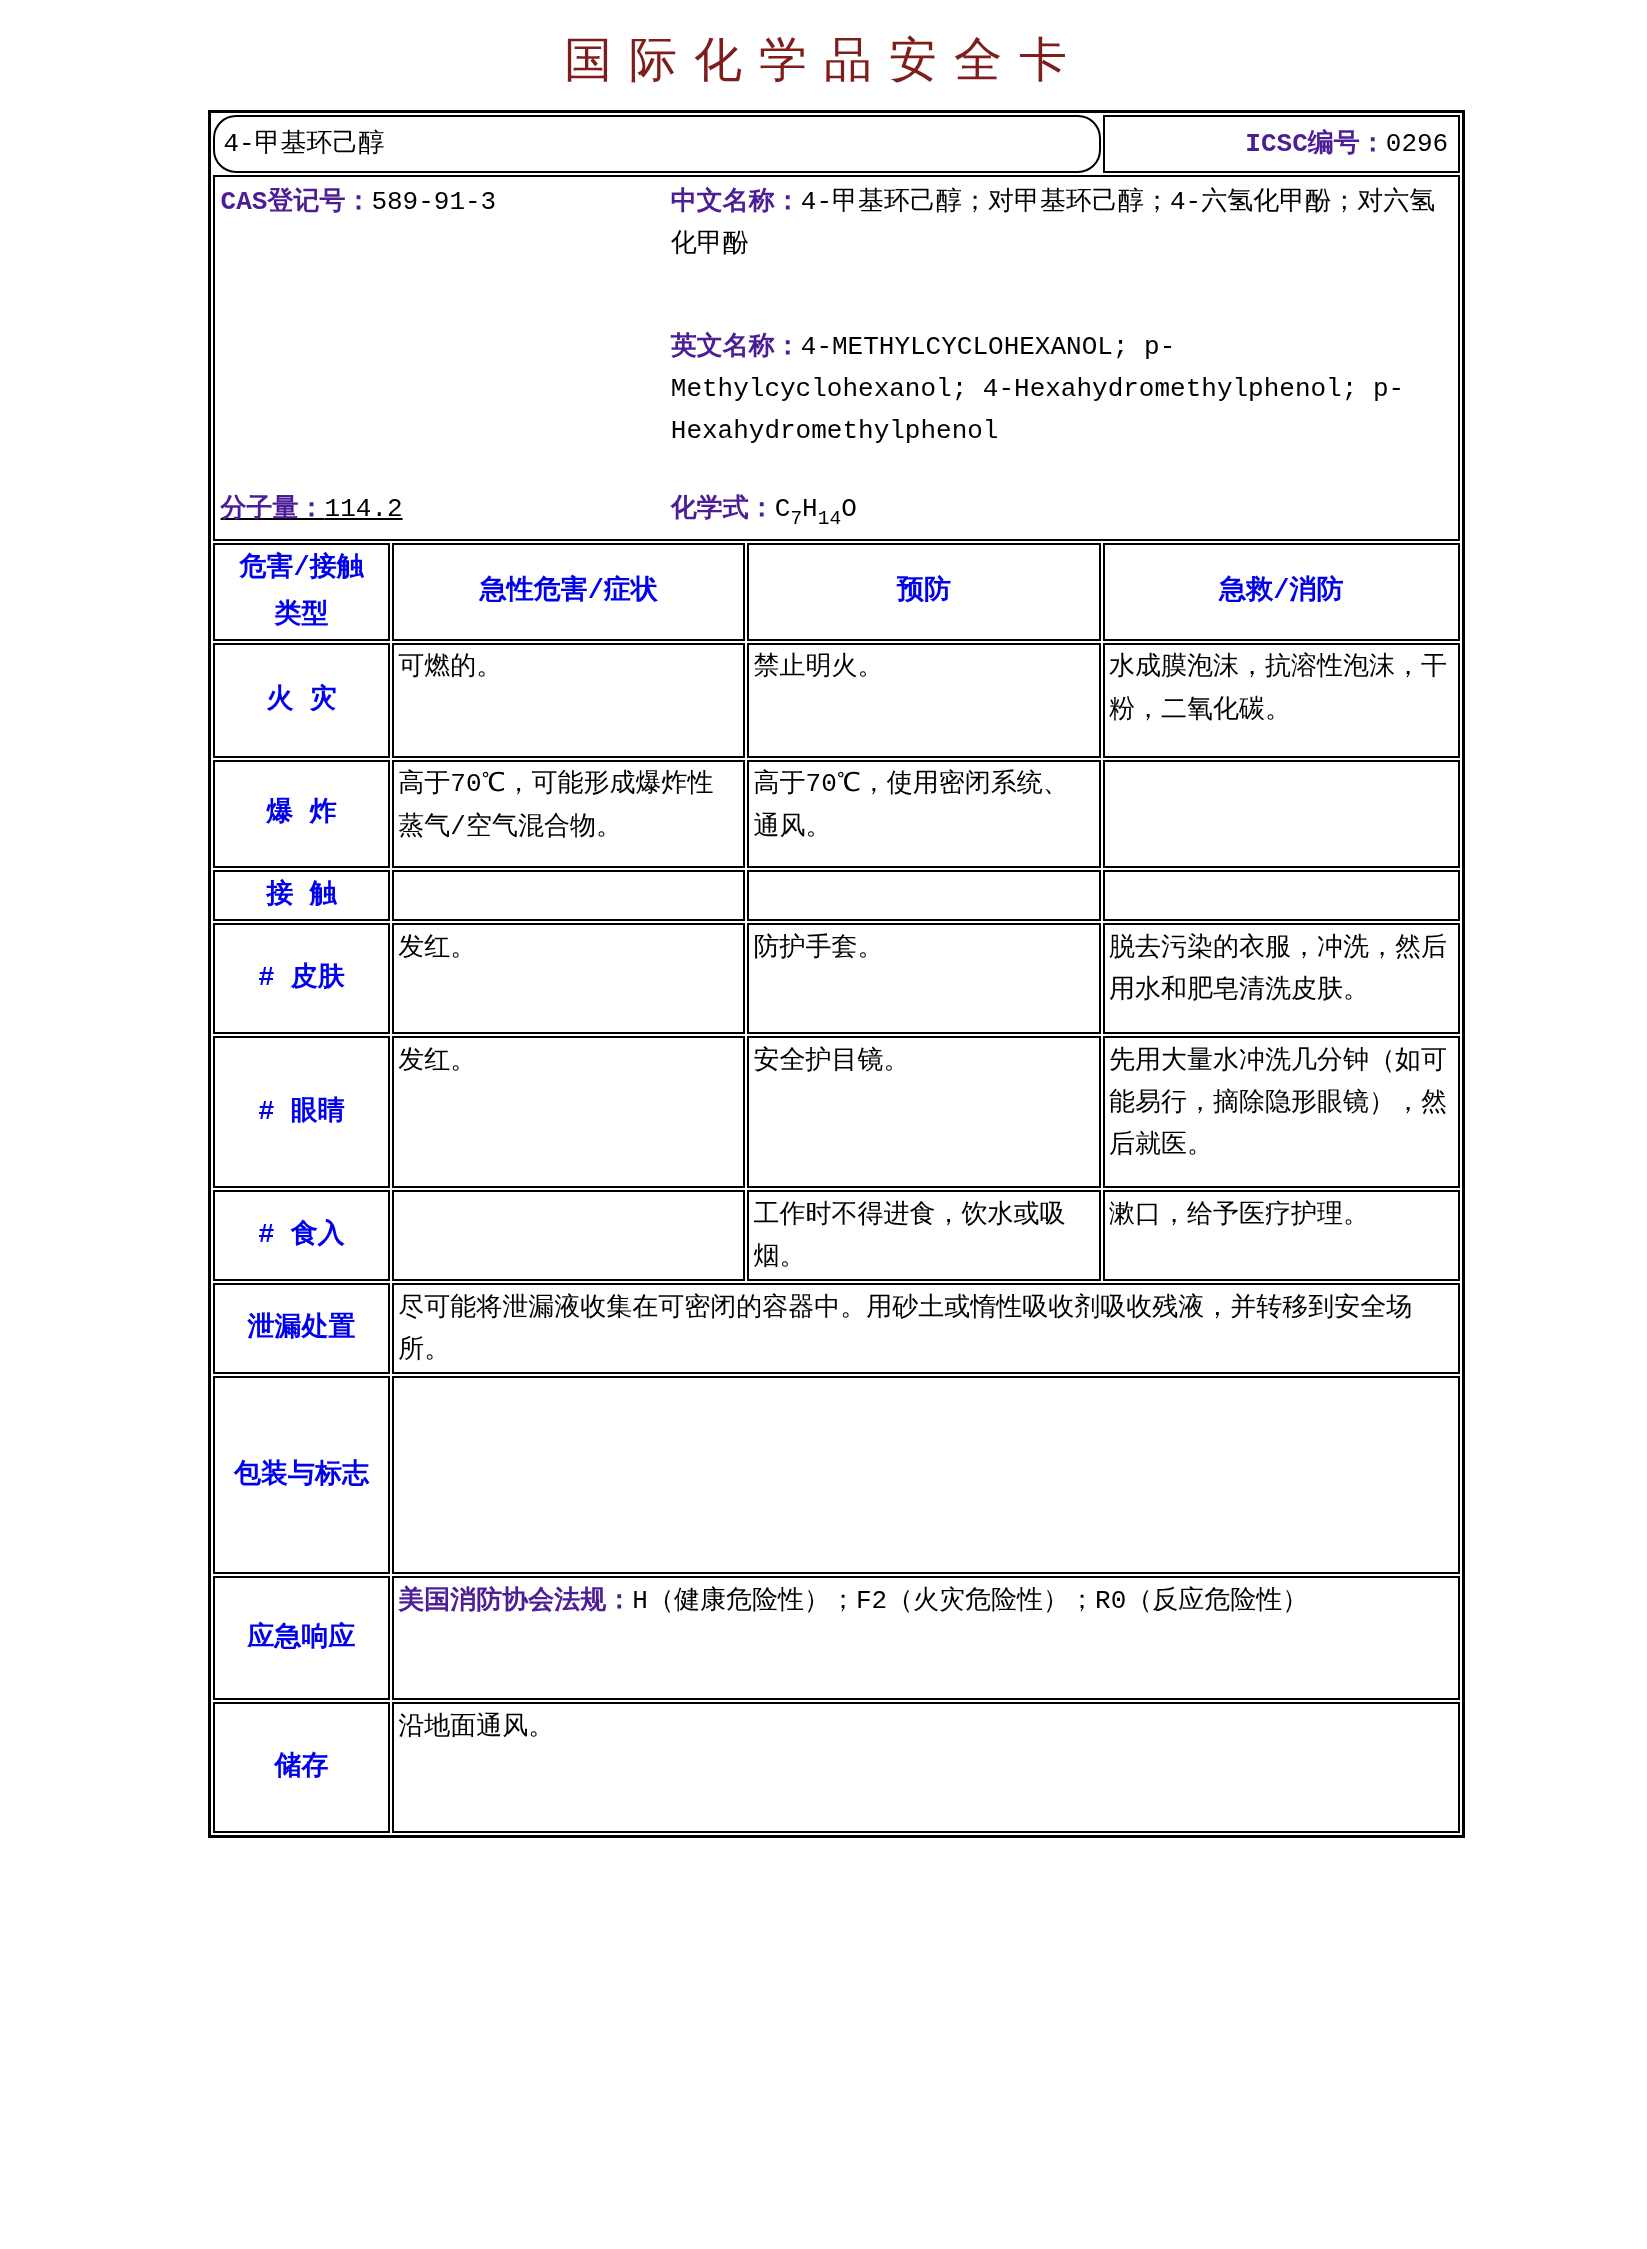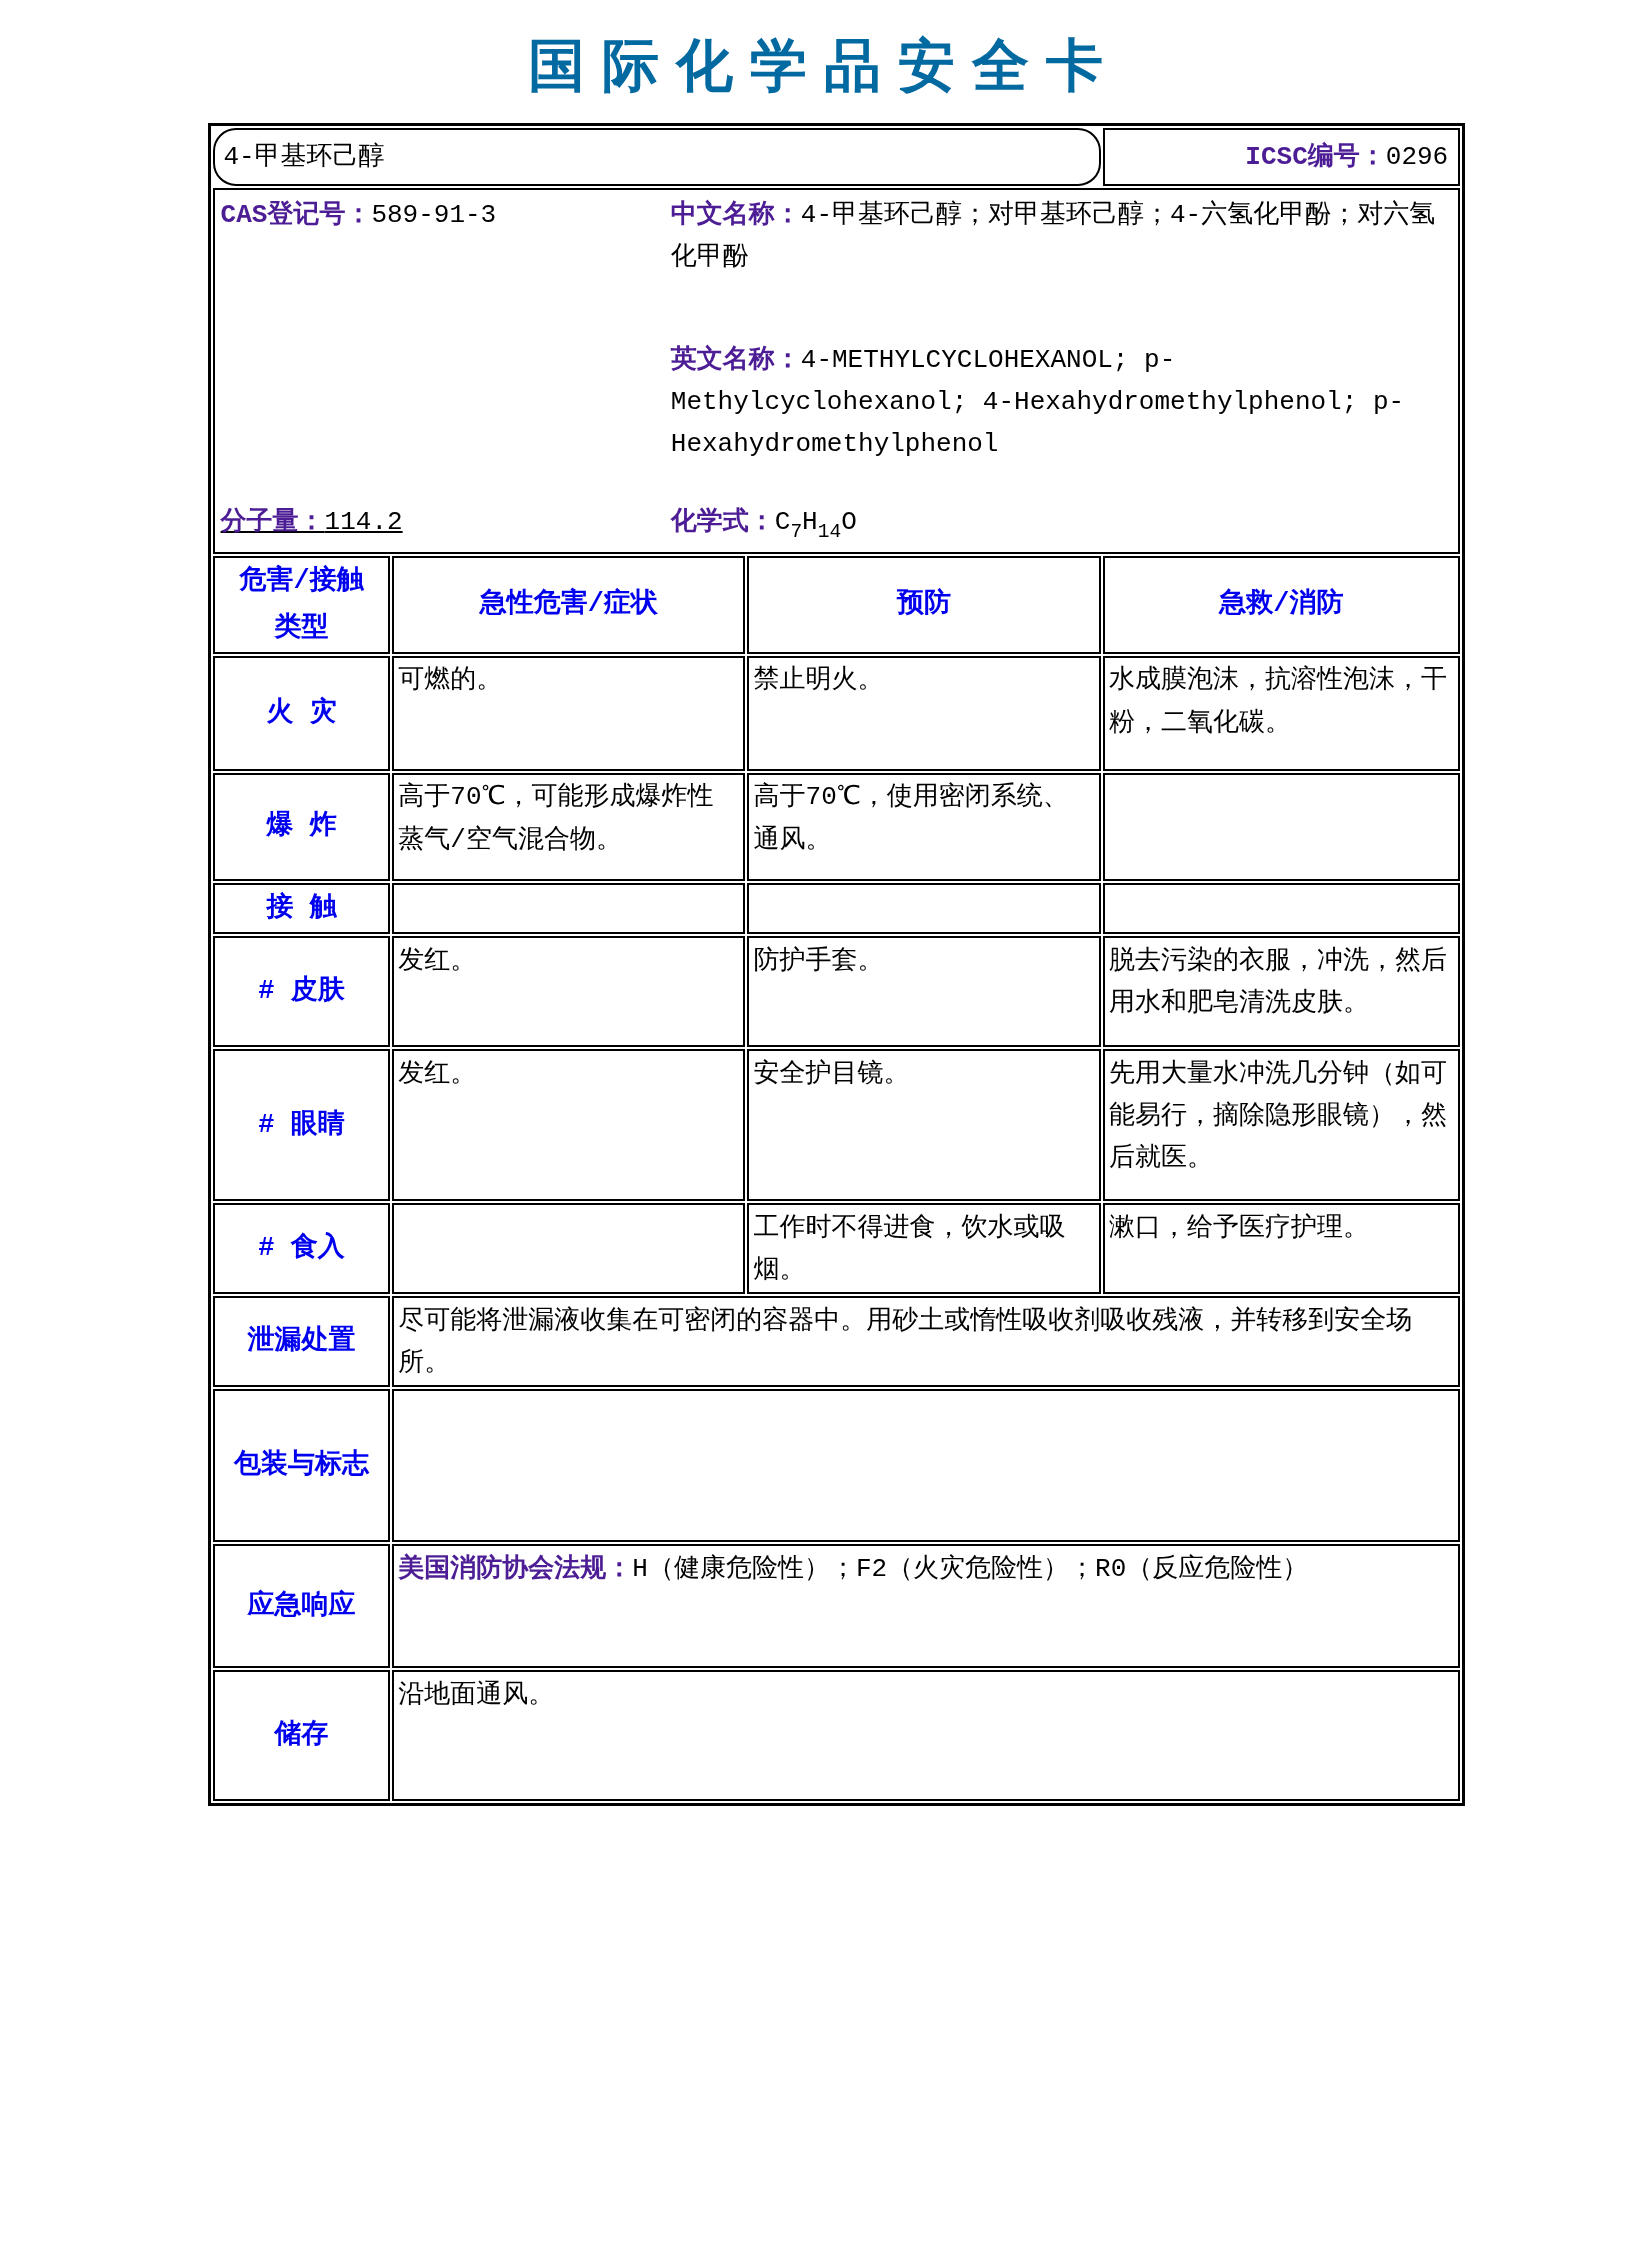"国际化学品安全卡" .title { color: #0369a1 -> #7f1d1d; font-size: 57px -> 48px; font-weight: bold -> normal }
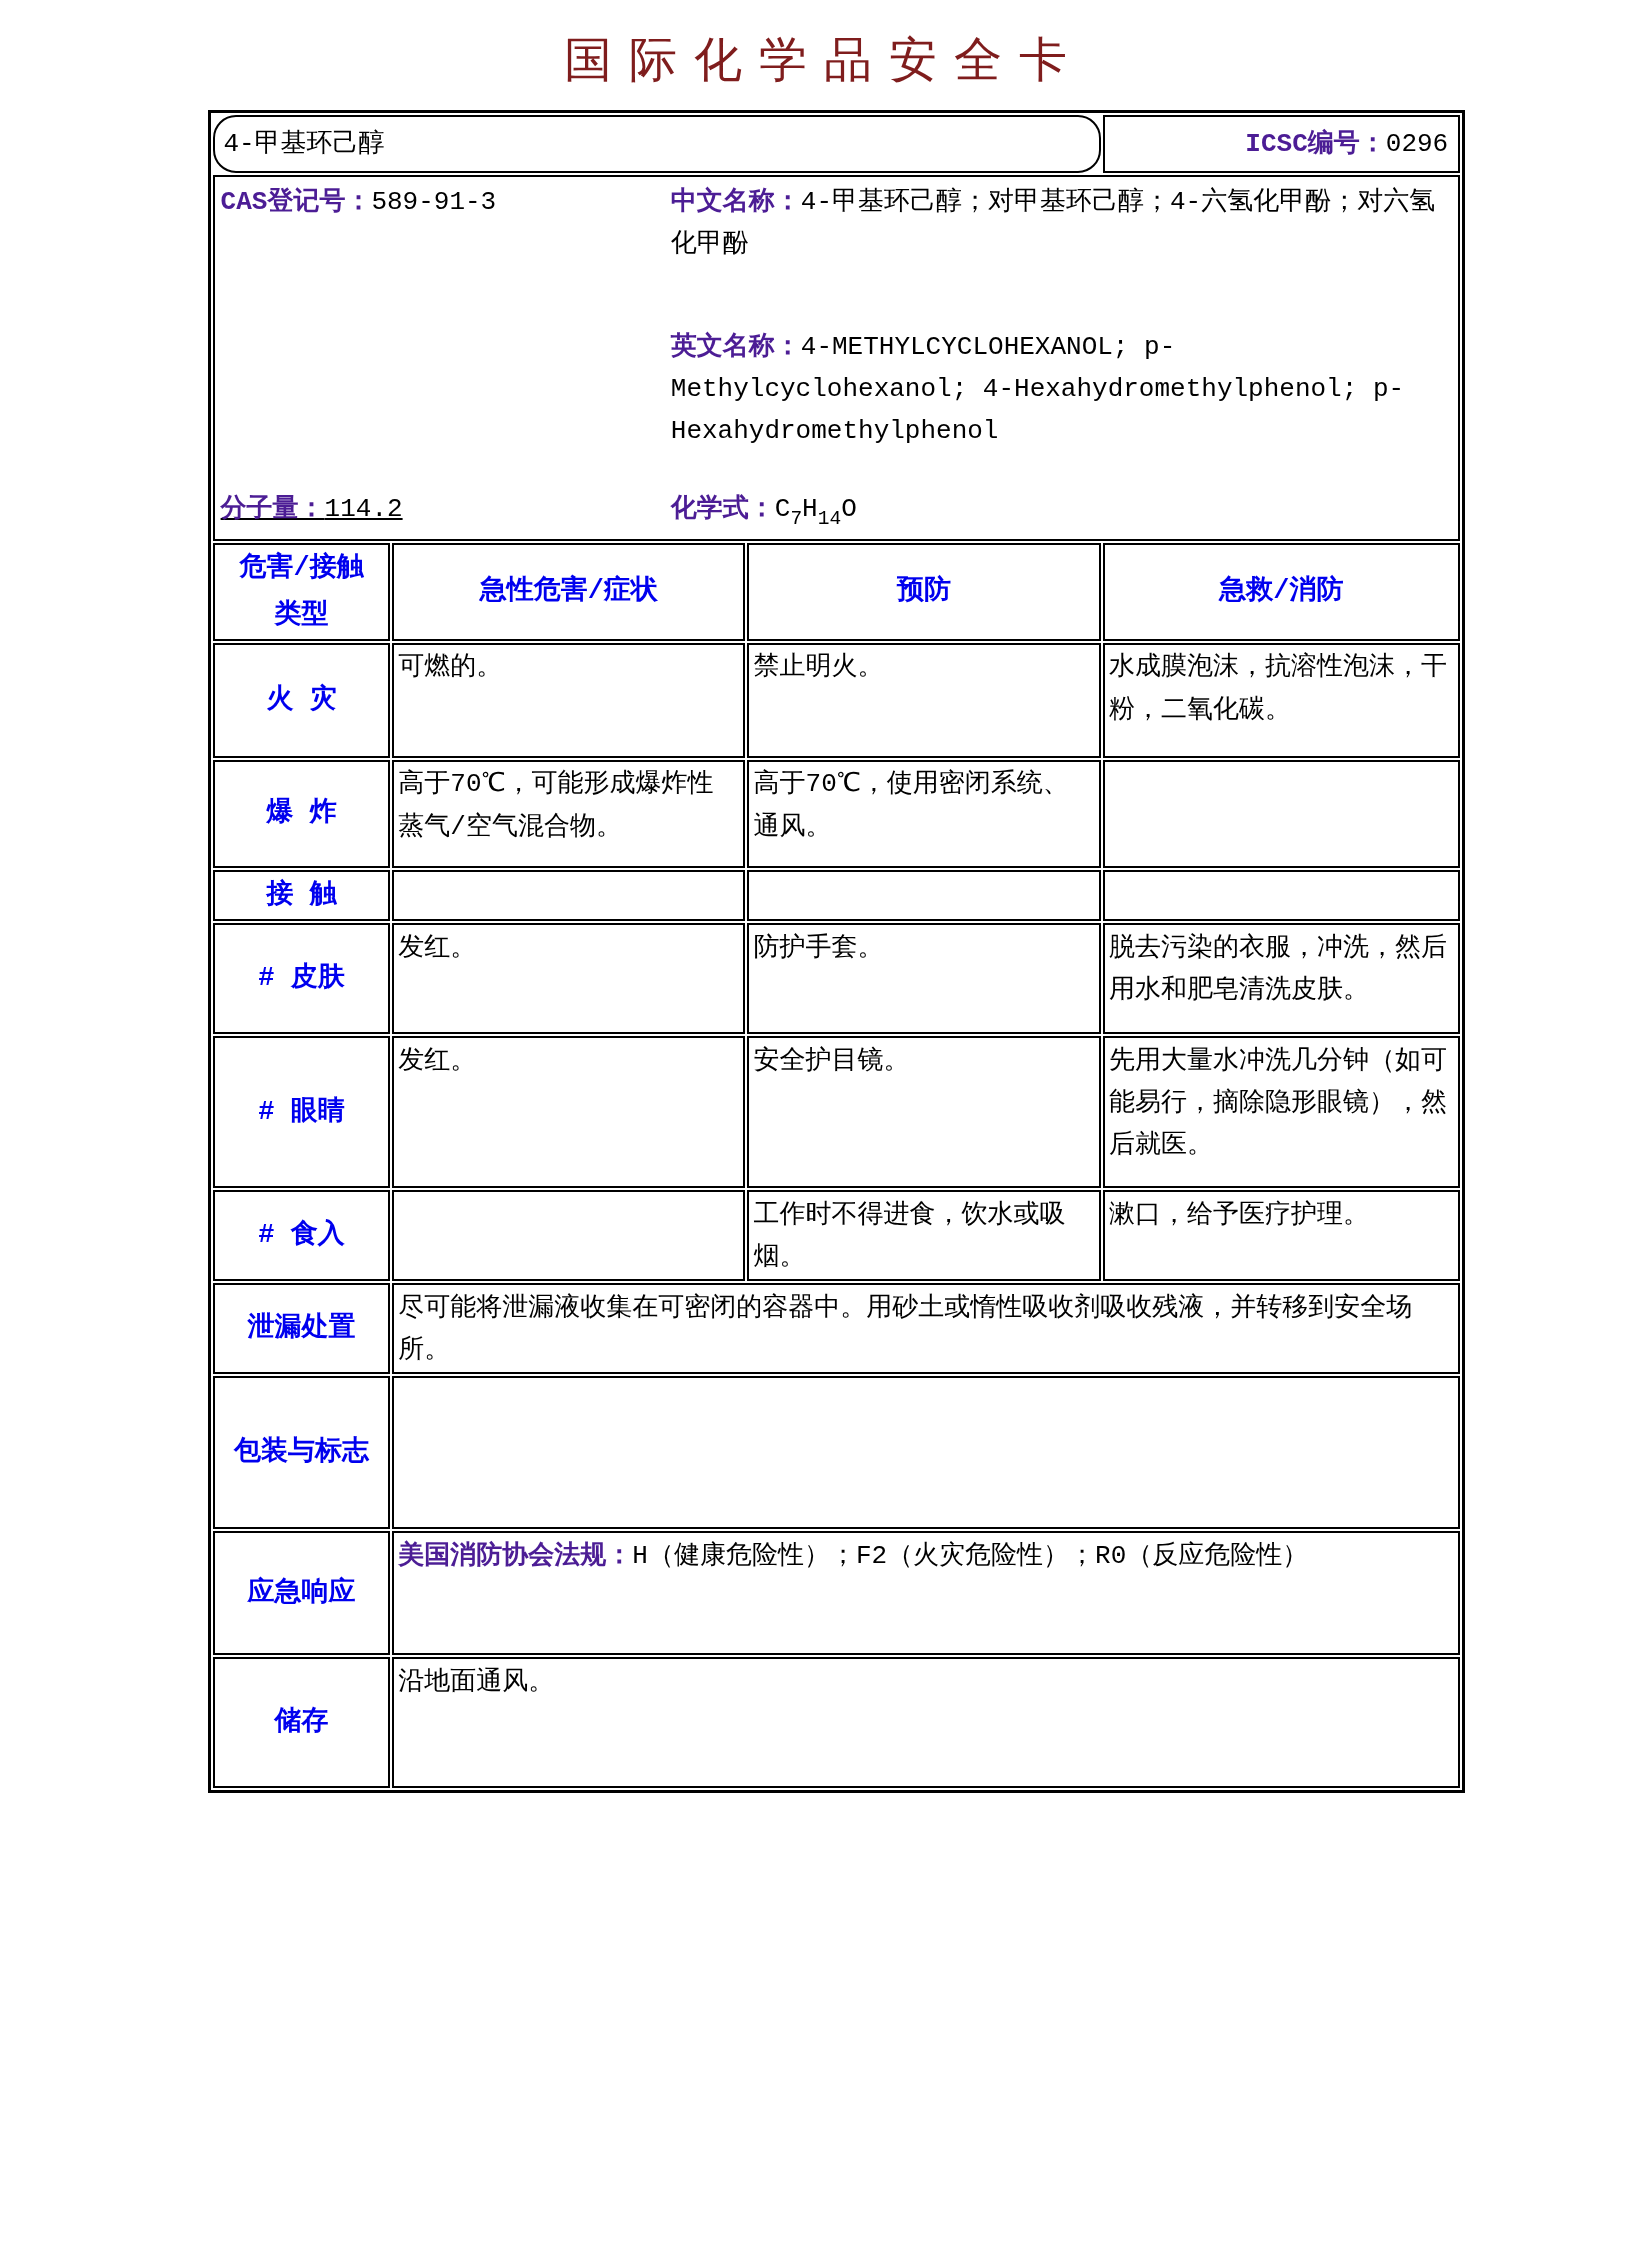"包装与标志" tr.r-pack { height: 153px -> 198px }
